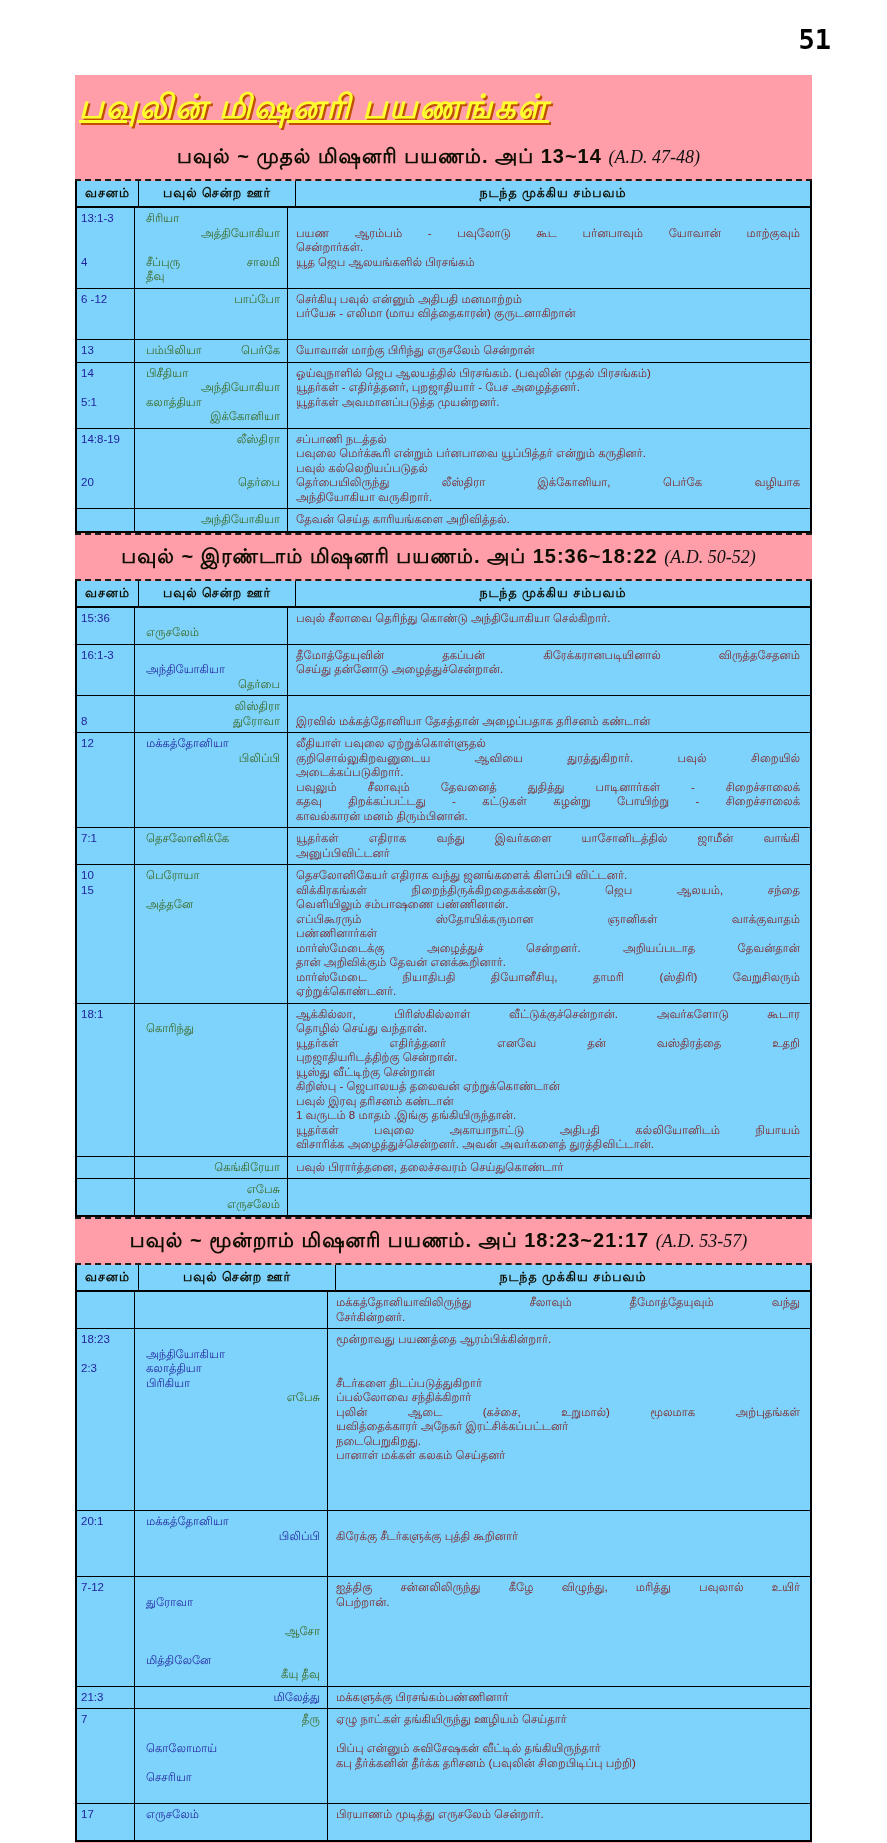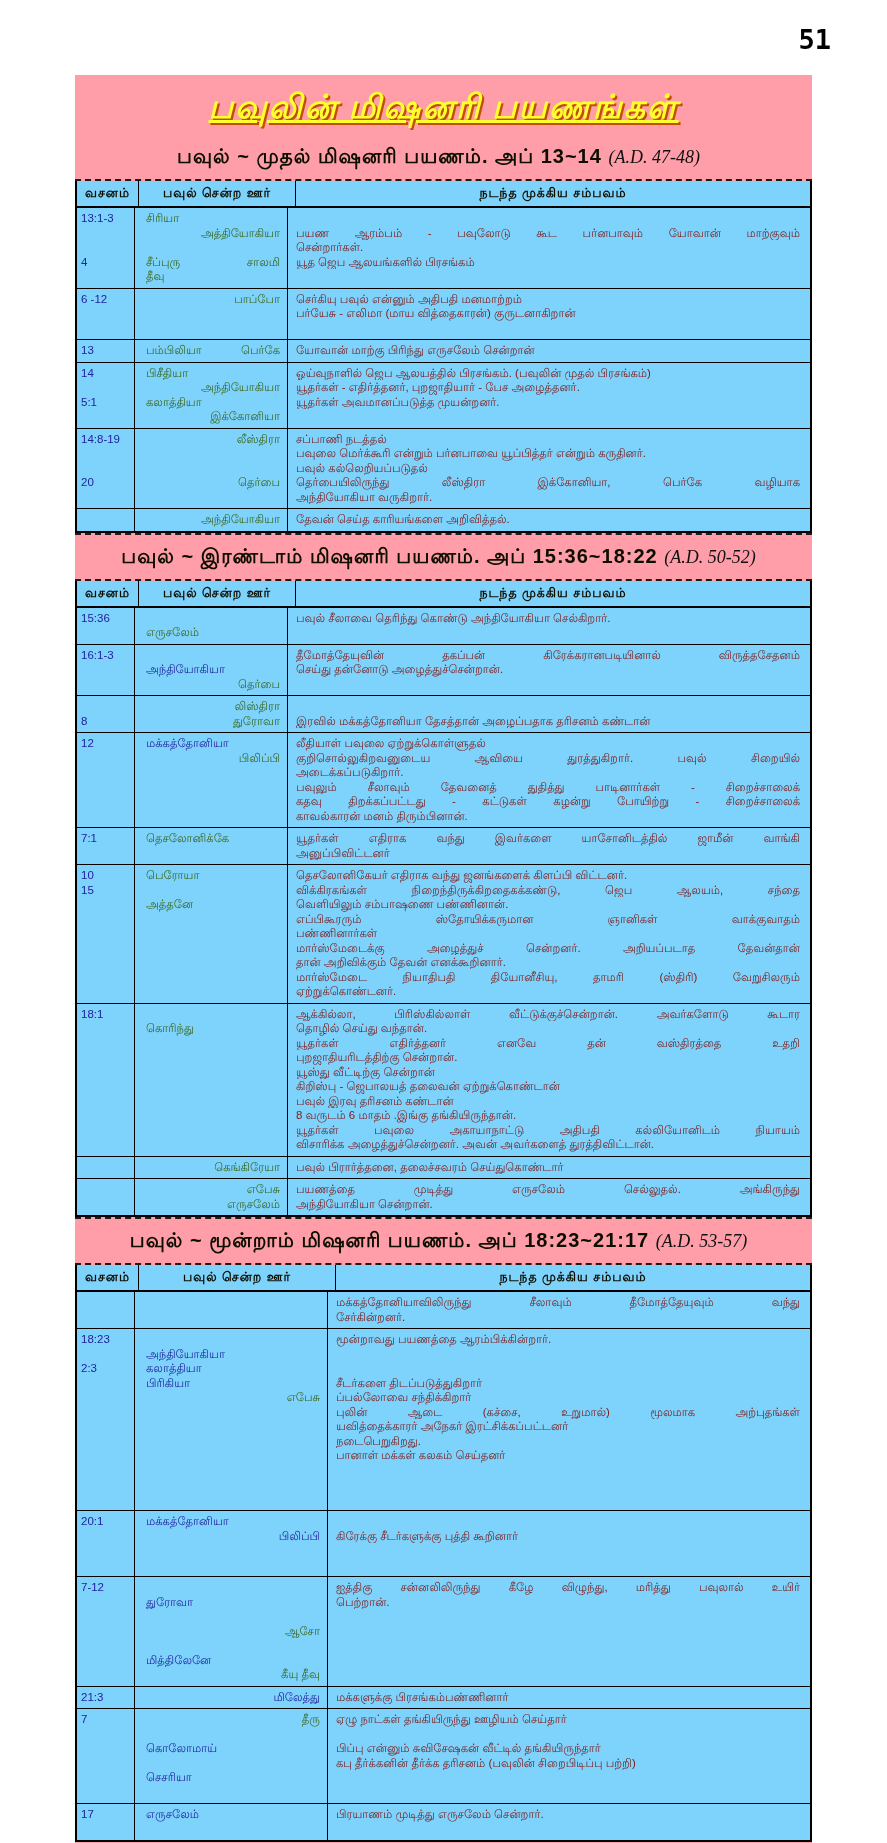"பவுலின் மிஷனரி பயணங்கள்" .banner { text-align: center -> none }
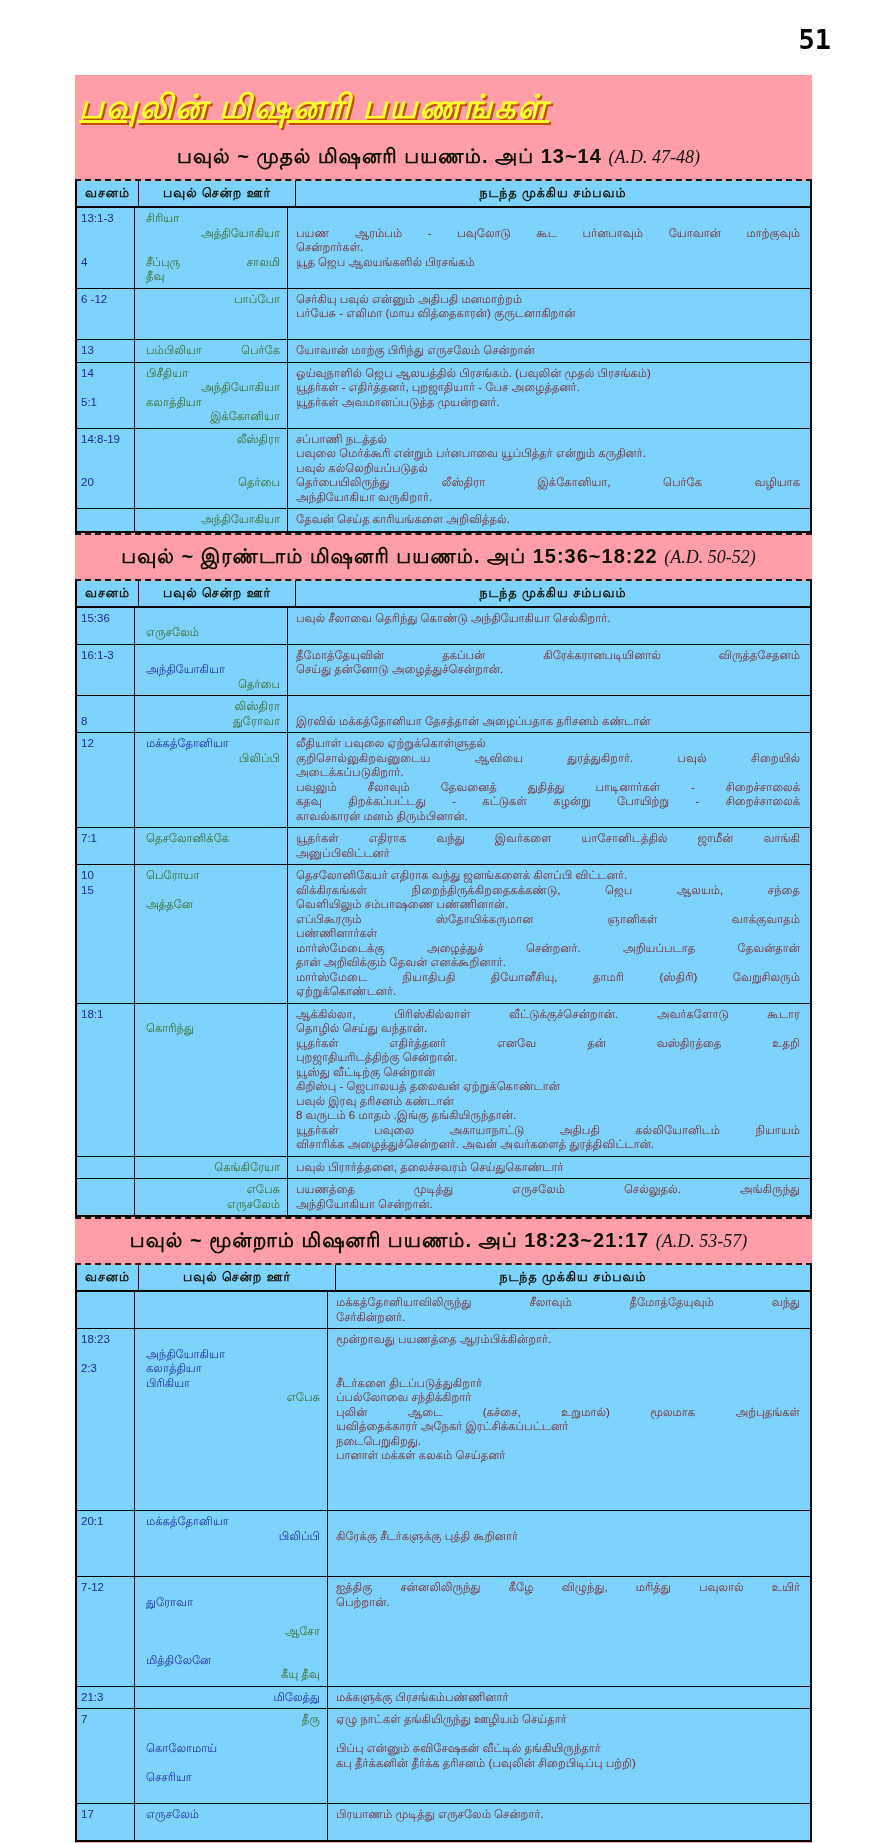"8 வருடம் 6 மாதம் .இங்கு" div.ln { text: 8 வருடம் 6 -> 1 வருடம் 8 }
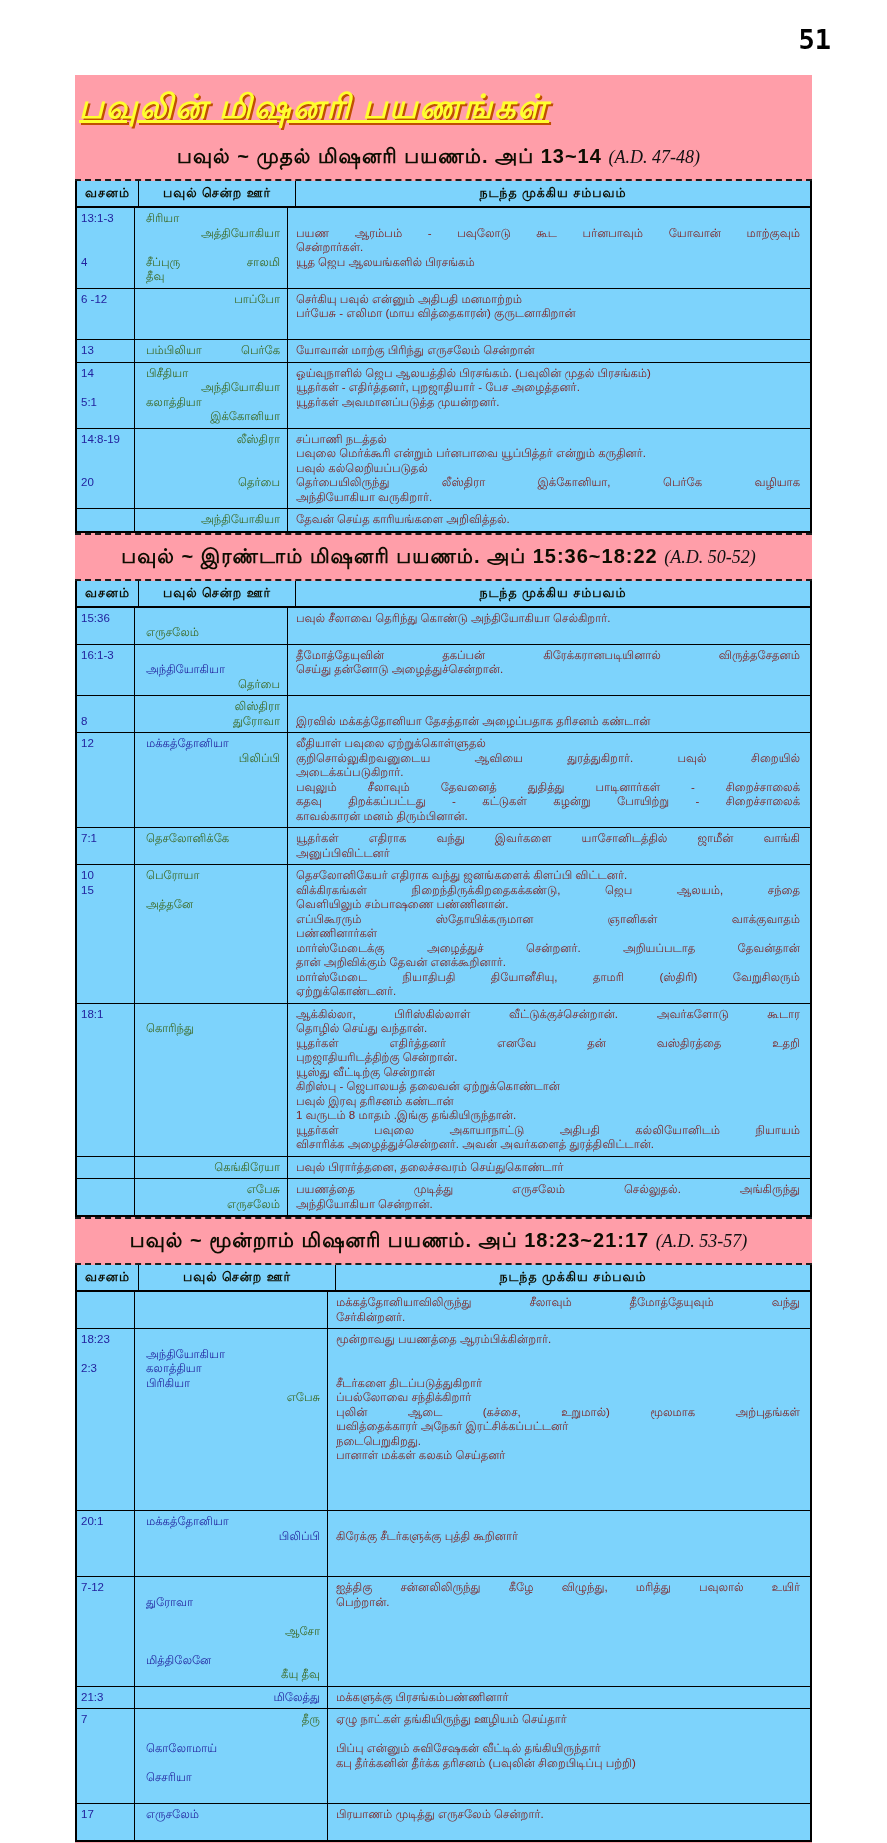"பயணத்தை முடித்து எருசலேம் செல்லுதல்." div.c3 { html: <div> <div>பயணத்தை முடித்து எருசலேம் செல்லுதல். அங்கிருந்து</div> <div>அந்தியோகியா சென்றான்.</div> </div> -> none }
